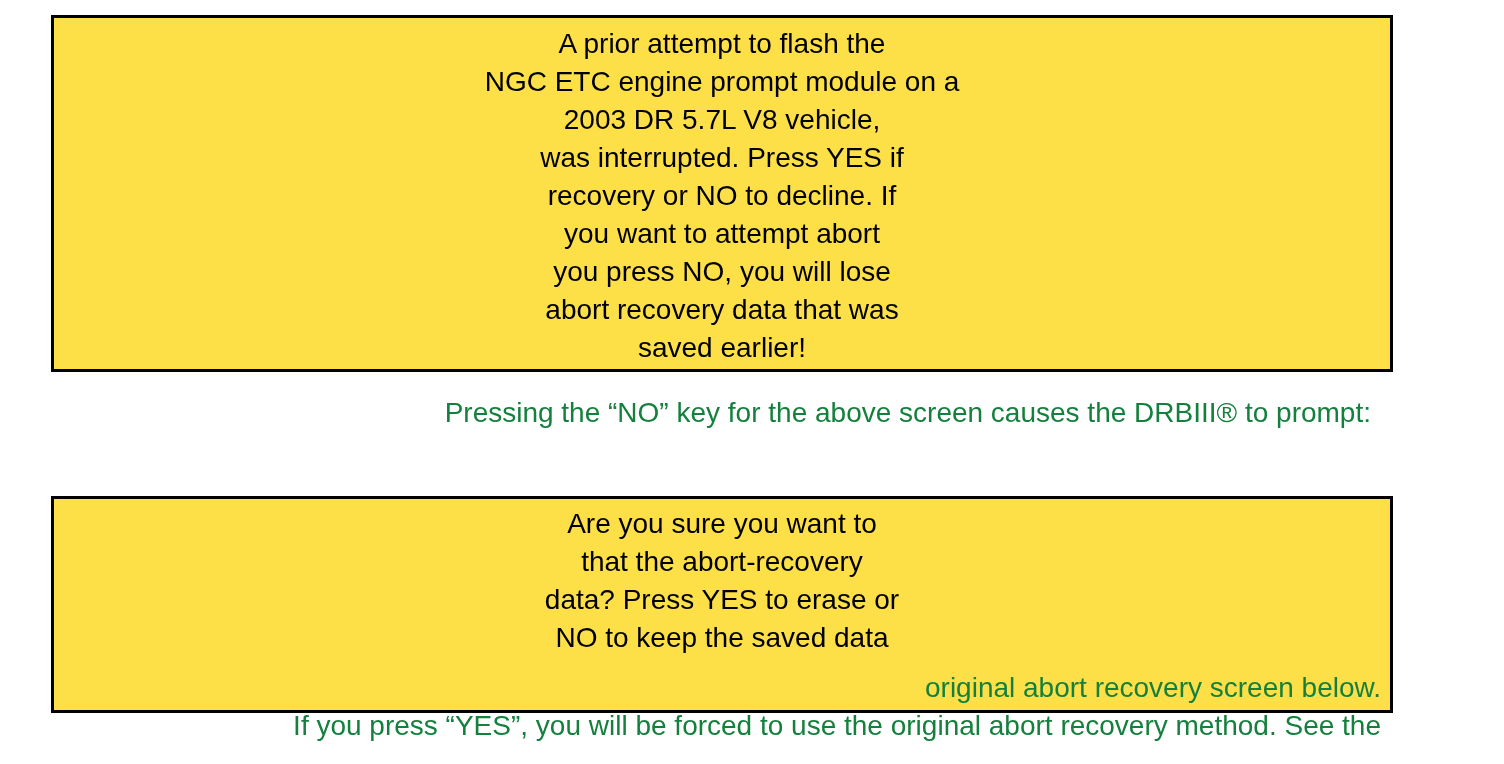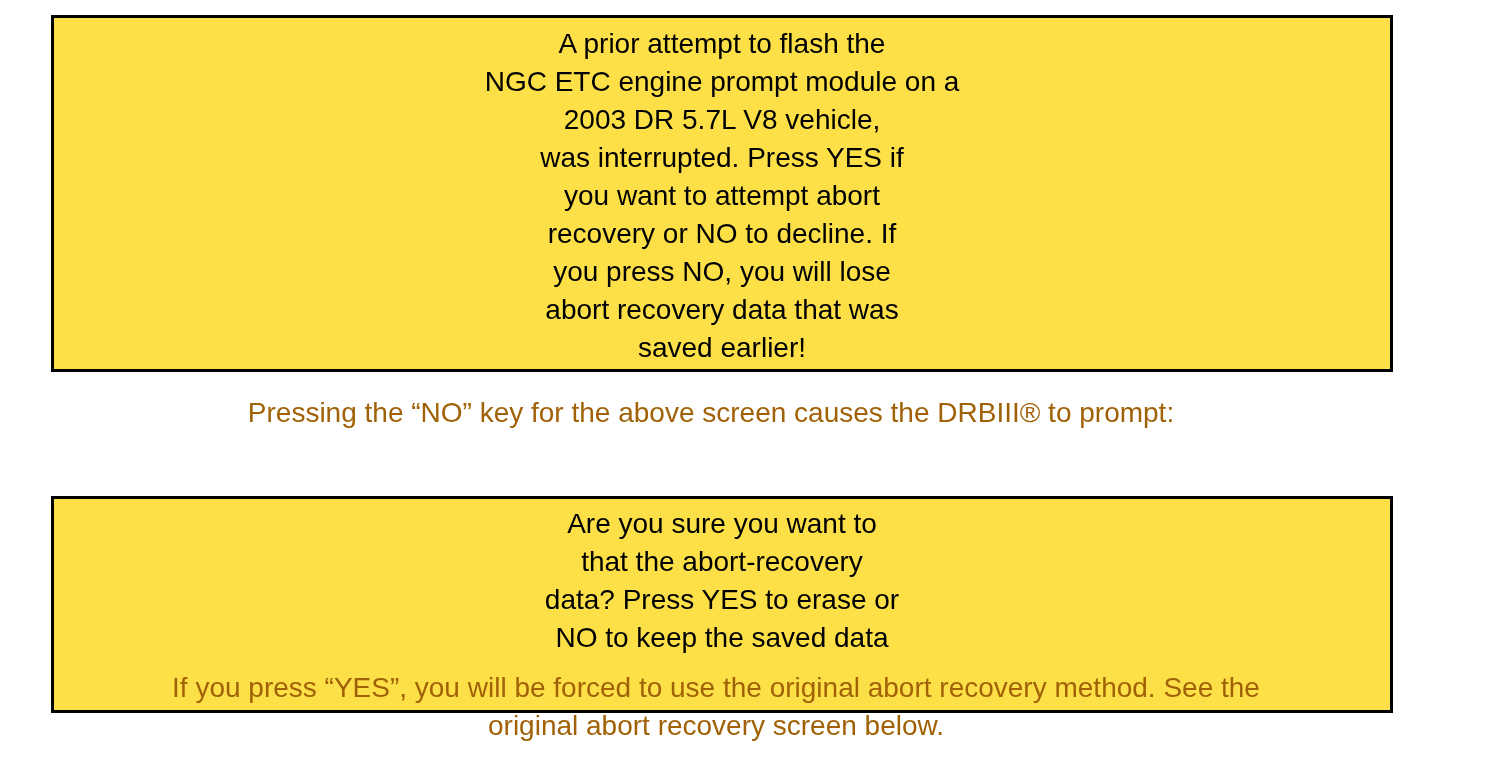"you want to attempt abort" span.screen-line { order: before "recovery or NO to decline." -> after "recovery or NO to decline." }
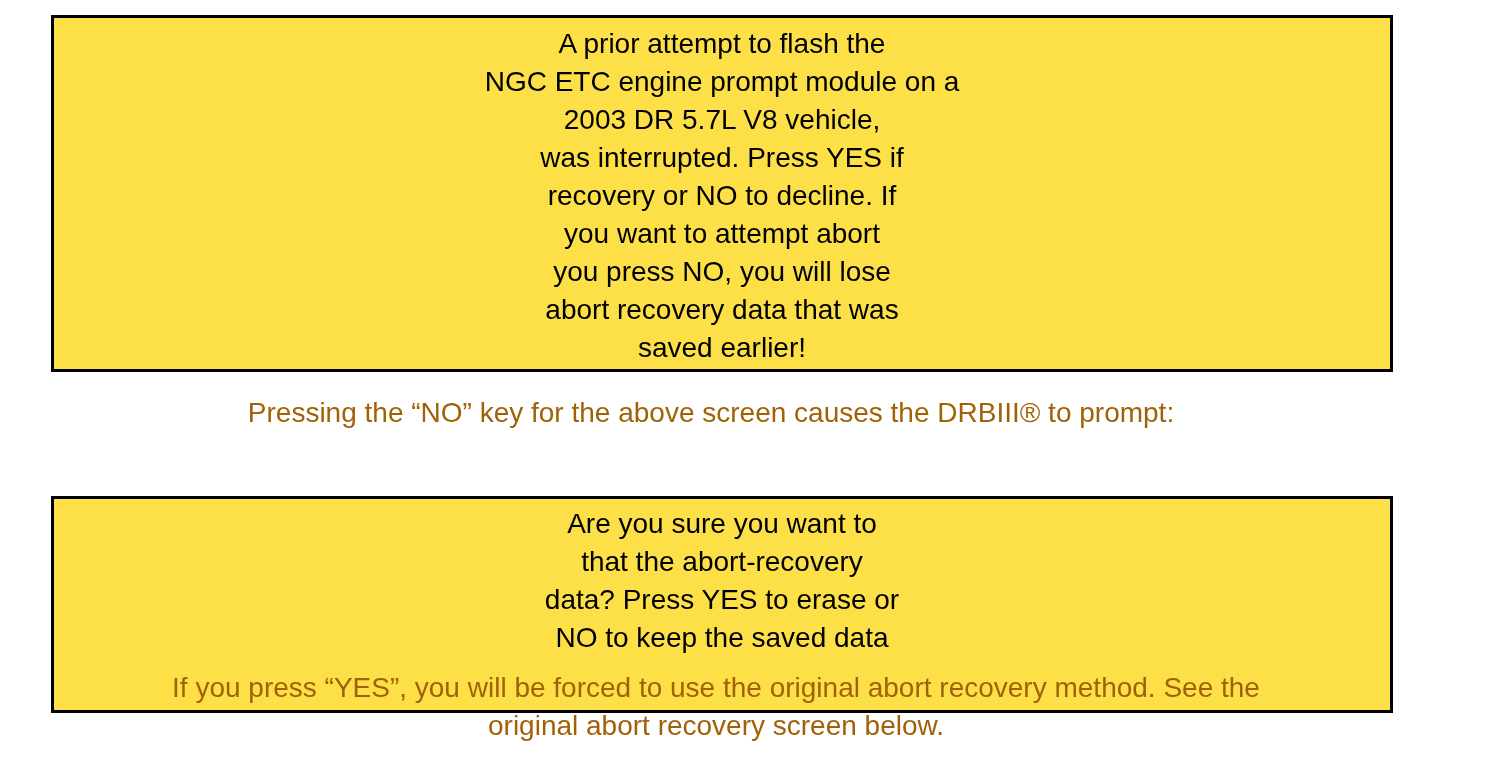"Pressing the “NO” key for" .body-paragraph { color: #a16207 -> #15803d; text-align: center -> right }
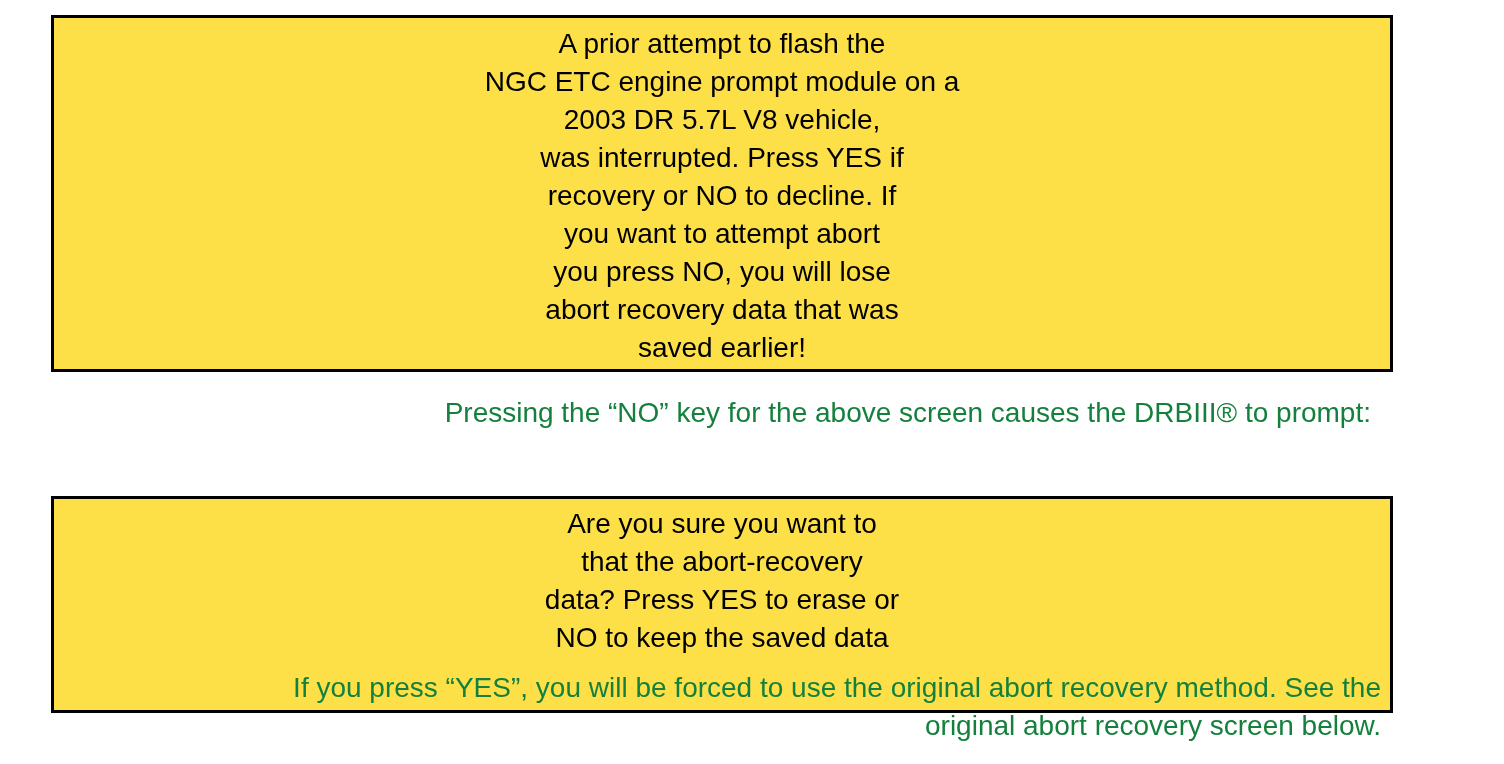"If you press “YES”, you" span.para-line { order: before "original abort recovery screen below." -> after "original abort recovery screen below." }
